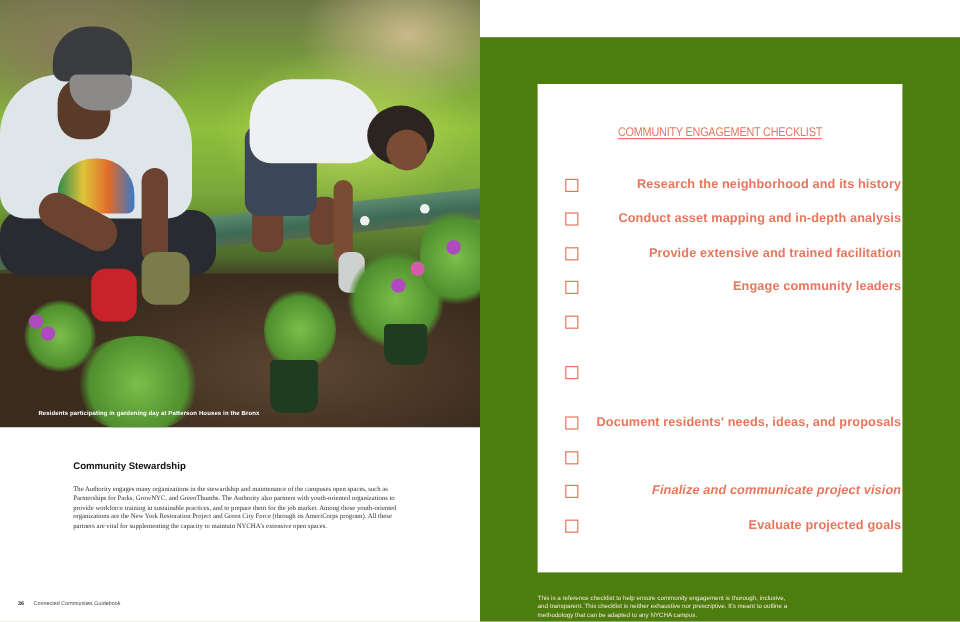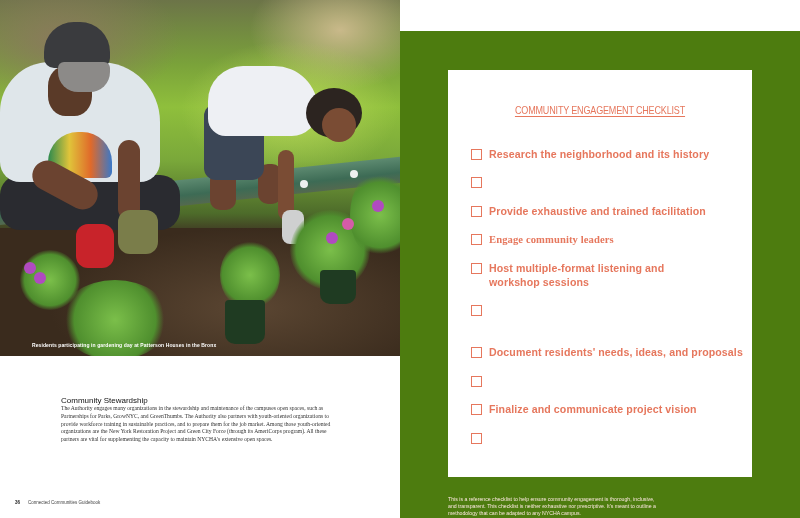"Research the neighborhood and its" .check-item { justify-content: none -> space-between }
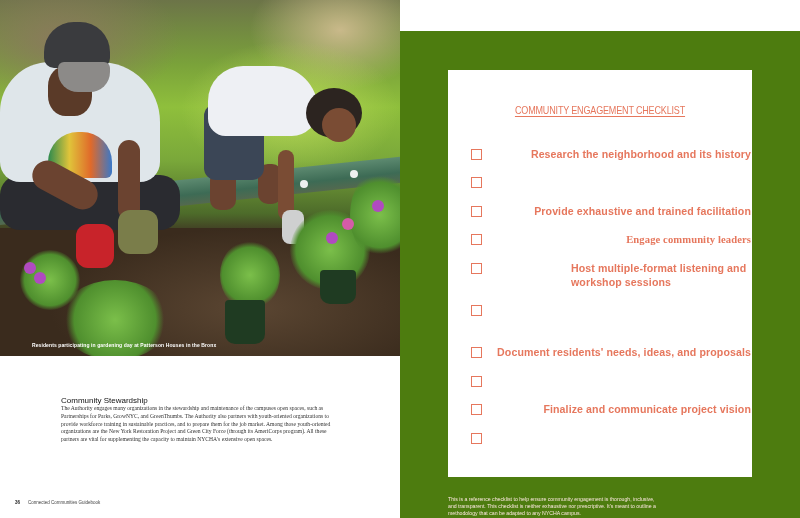"Conduct asset mapping and in-depth" span.check-label { html: none -> <span>Conduct asset mapping and in-depth analysis</span> }
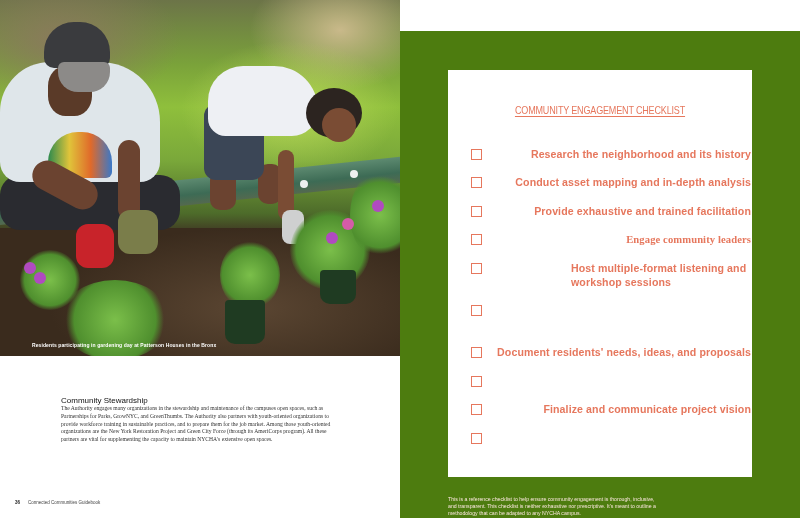"Provide exhaustive and trained" span.check-label { text: exhaustive -> extensive }
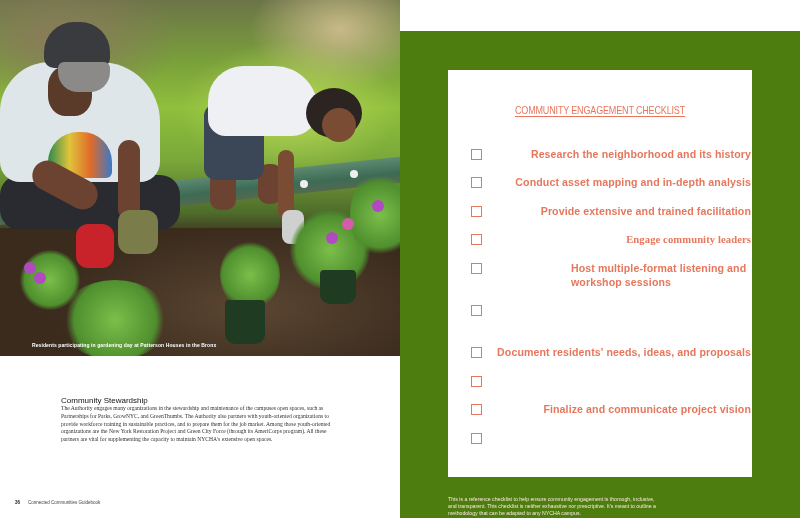"Engage community leaders" li.check-item { font-family: Liberation Serif, serif -> none }
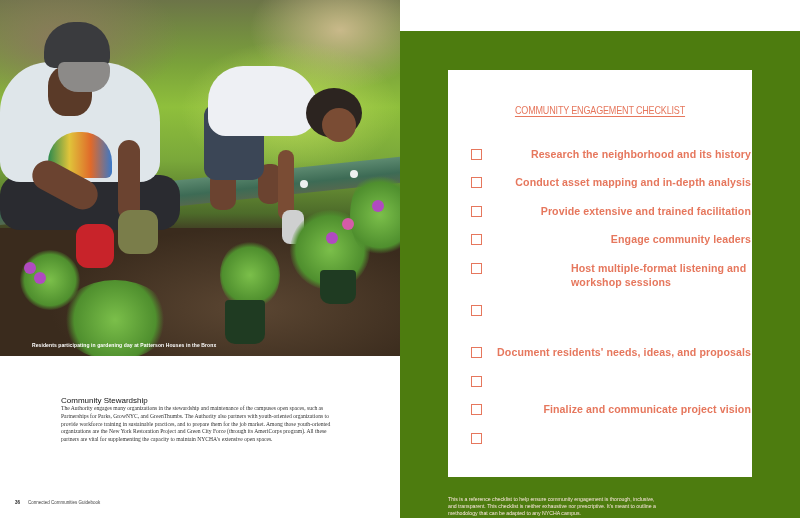"Host multiple-format listening and" span.check-label { html: <span>Host multiple-format listening and workshop sessions</span> -> none }
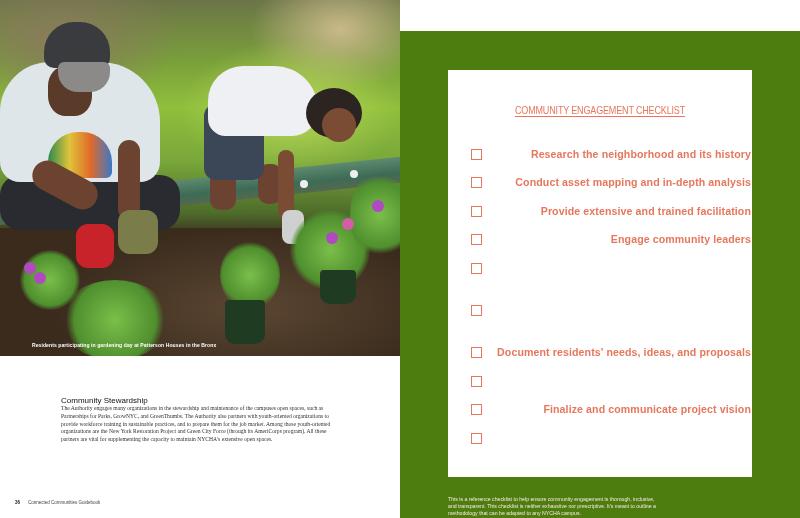"Community Stewardship" .stew-title { font-weight: normal -> bold; margin-top: 12px -> none }
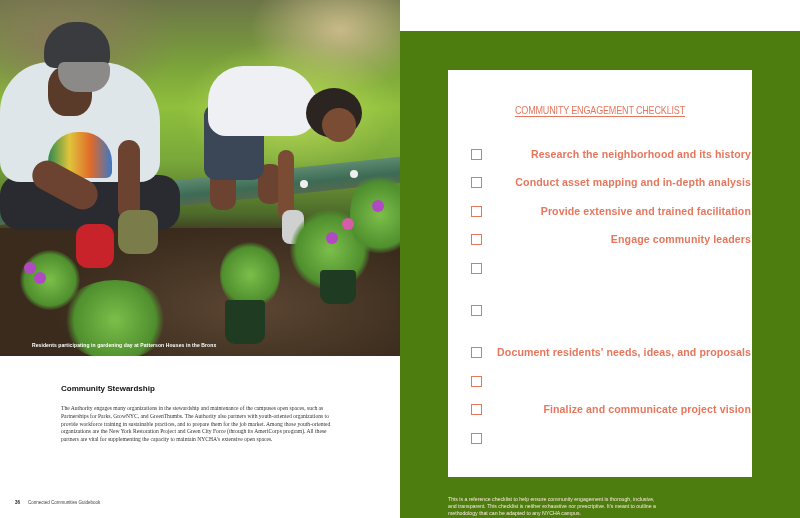"Finalize and communicate project vision" li.check-item { font-style: none -> italic }
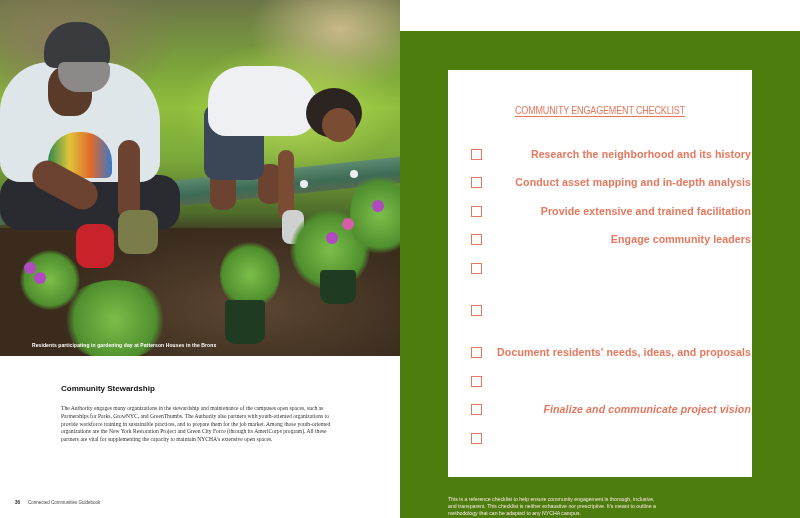"Evaluate projected goals" span.check-label { html: none -> <span>Evaluate projected goals</span> }
